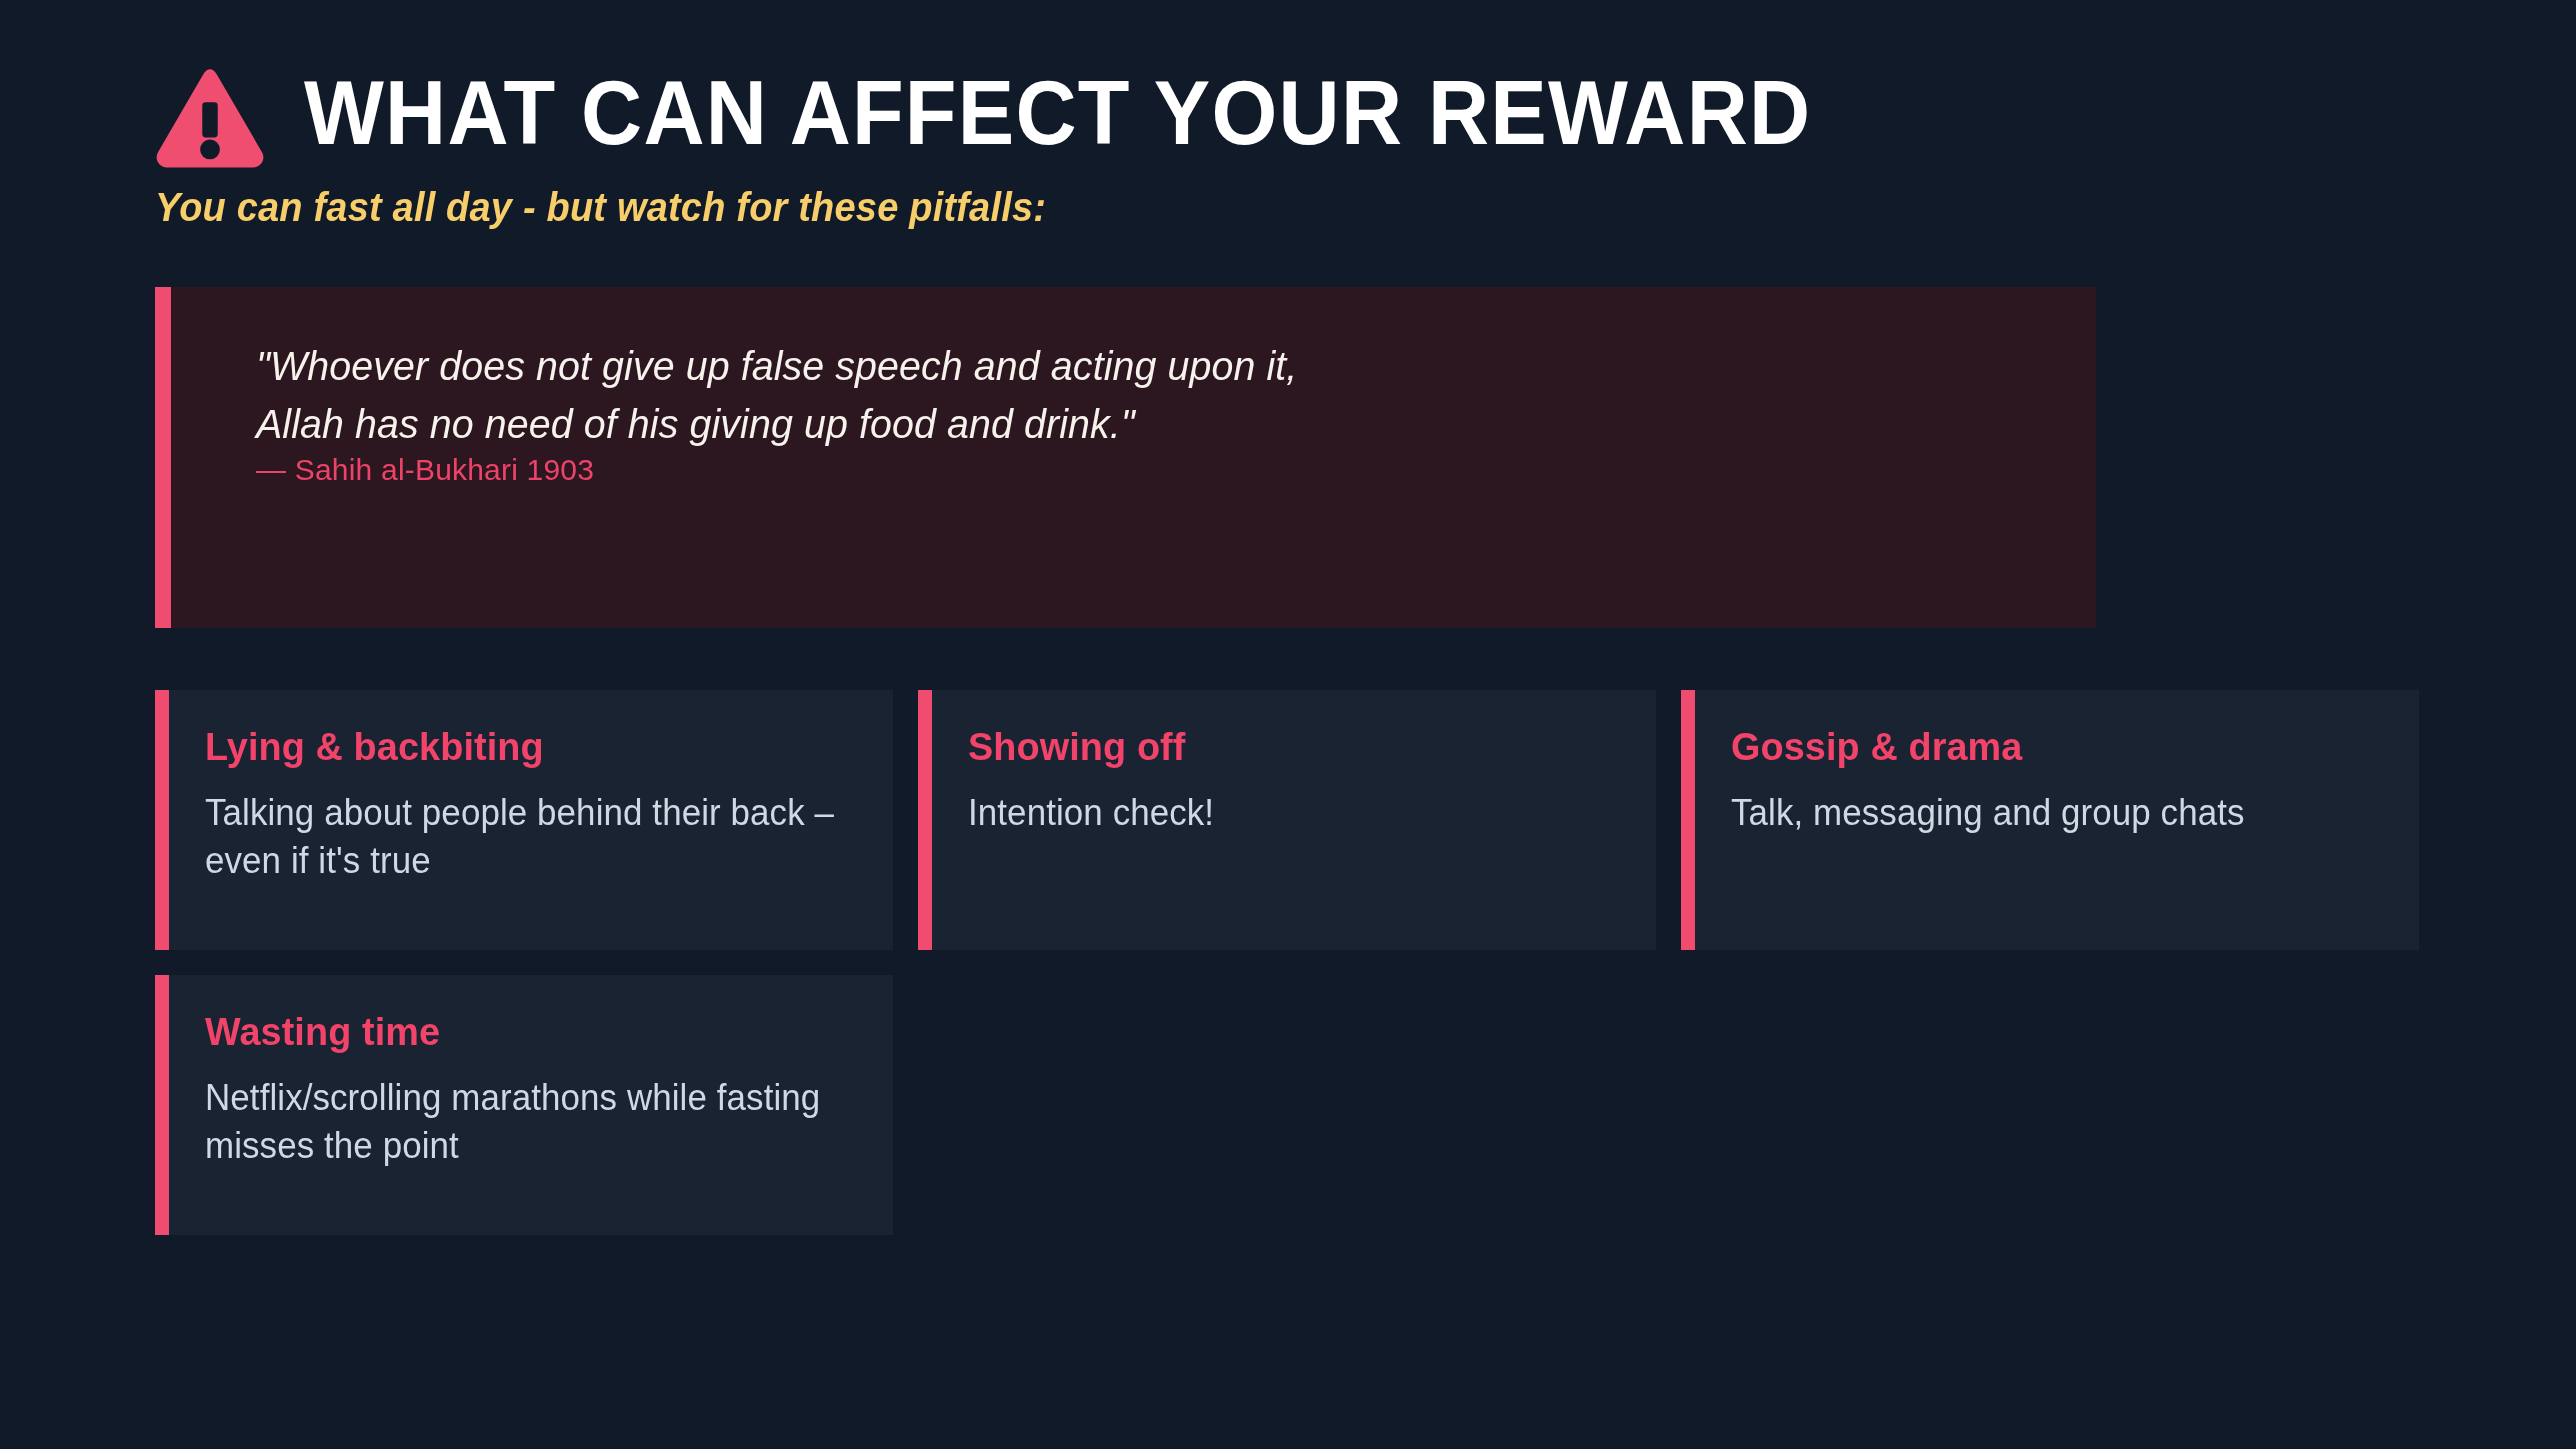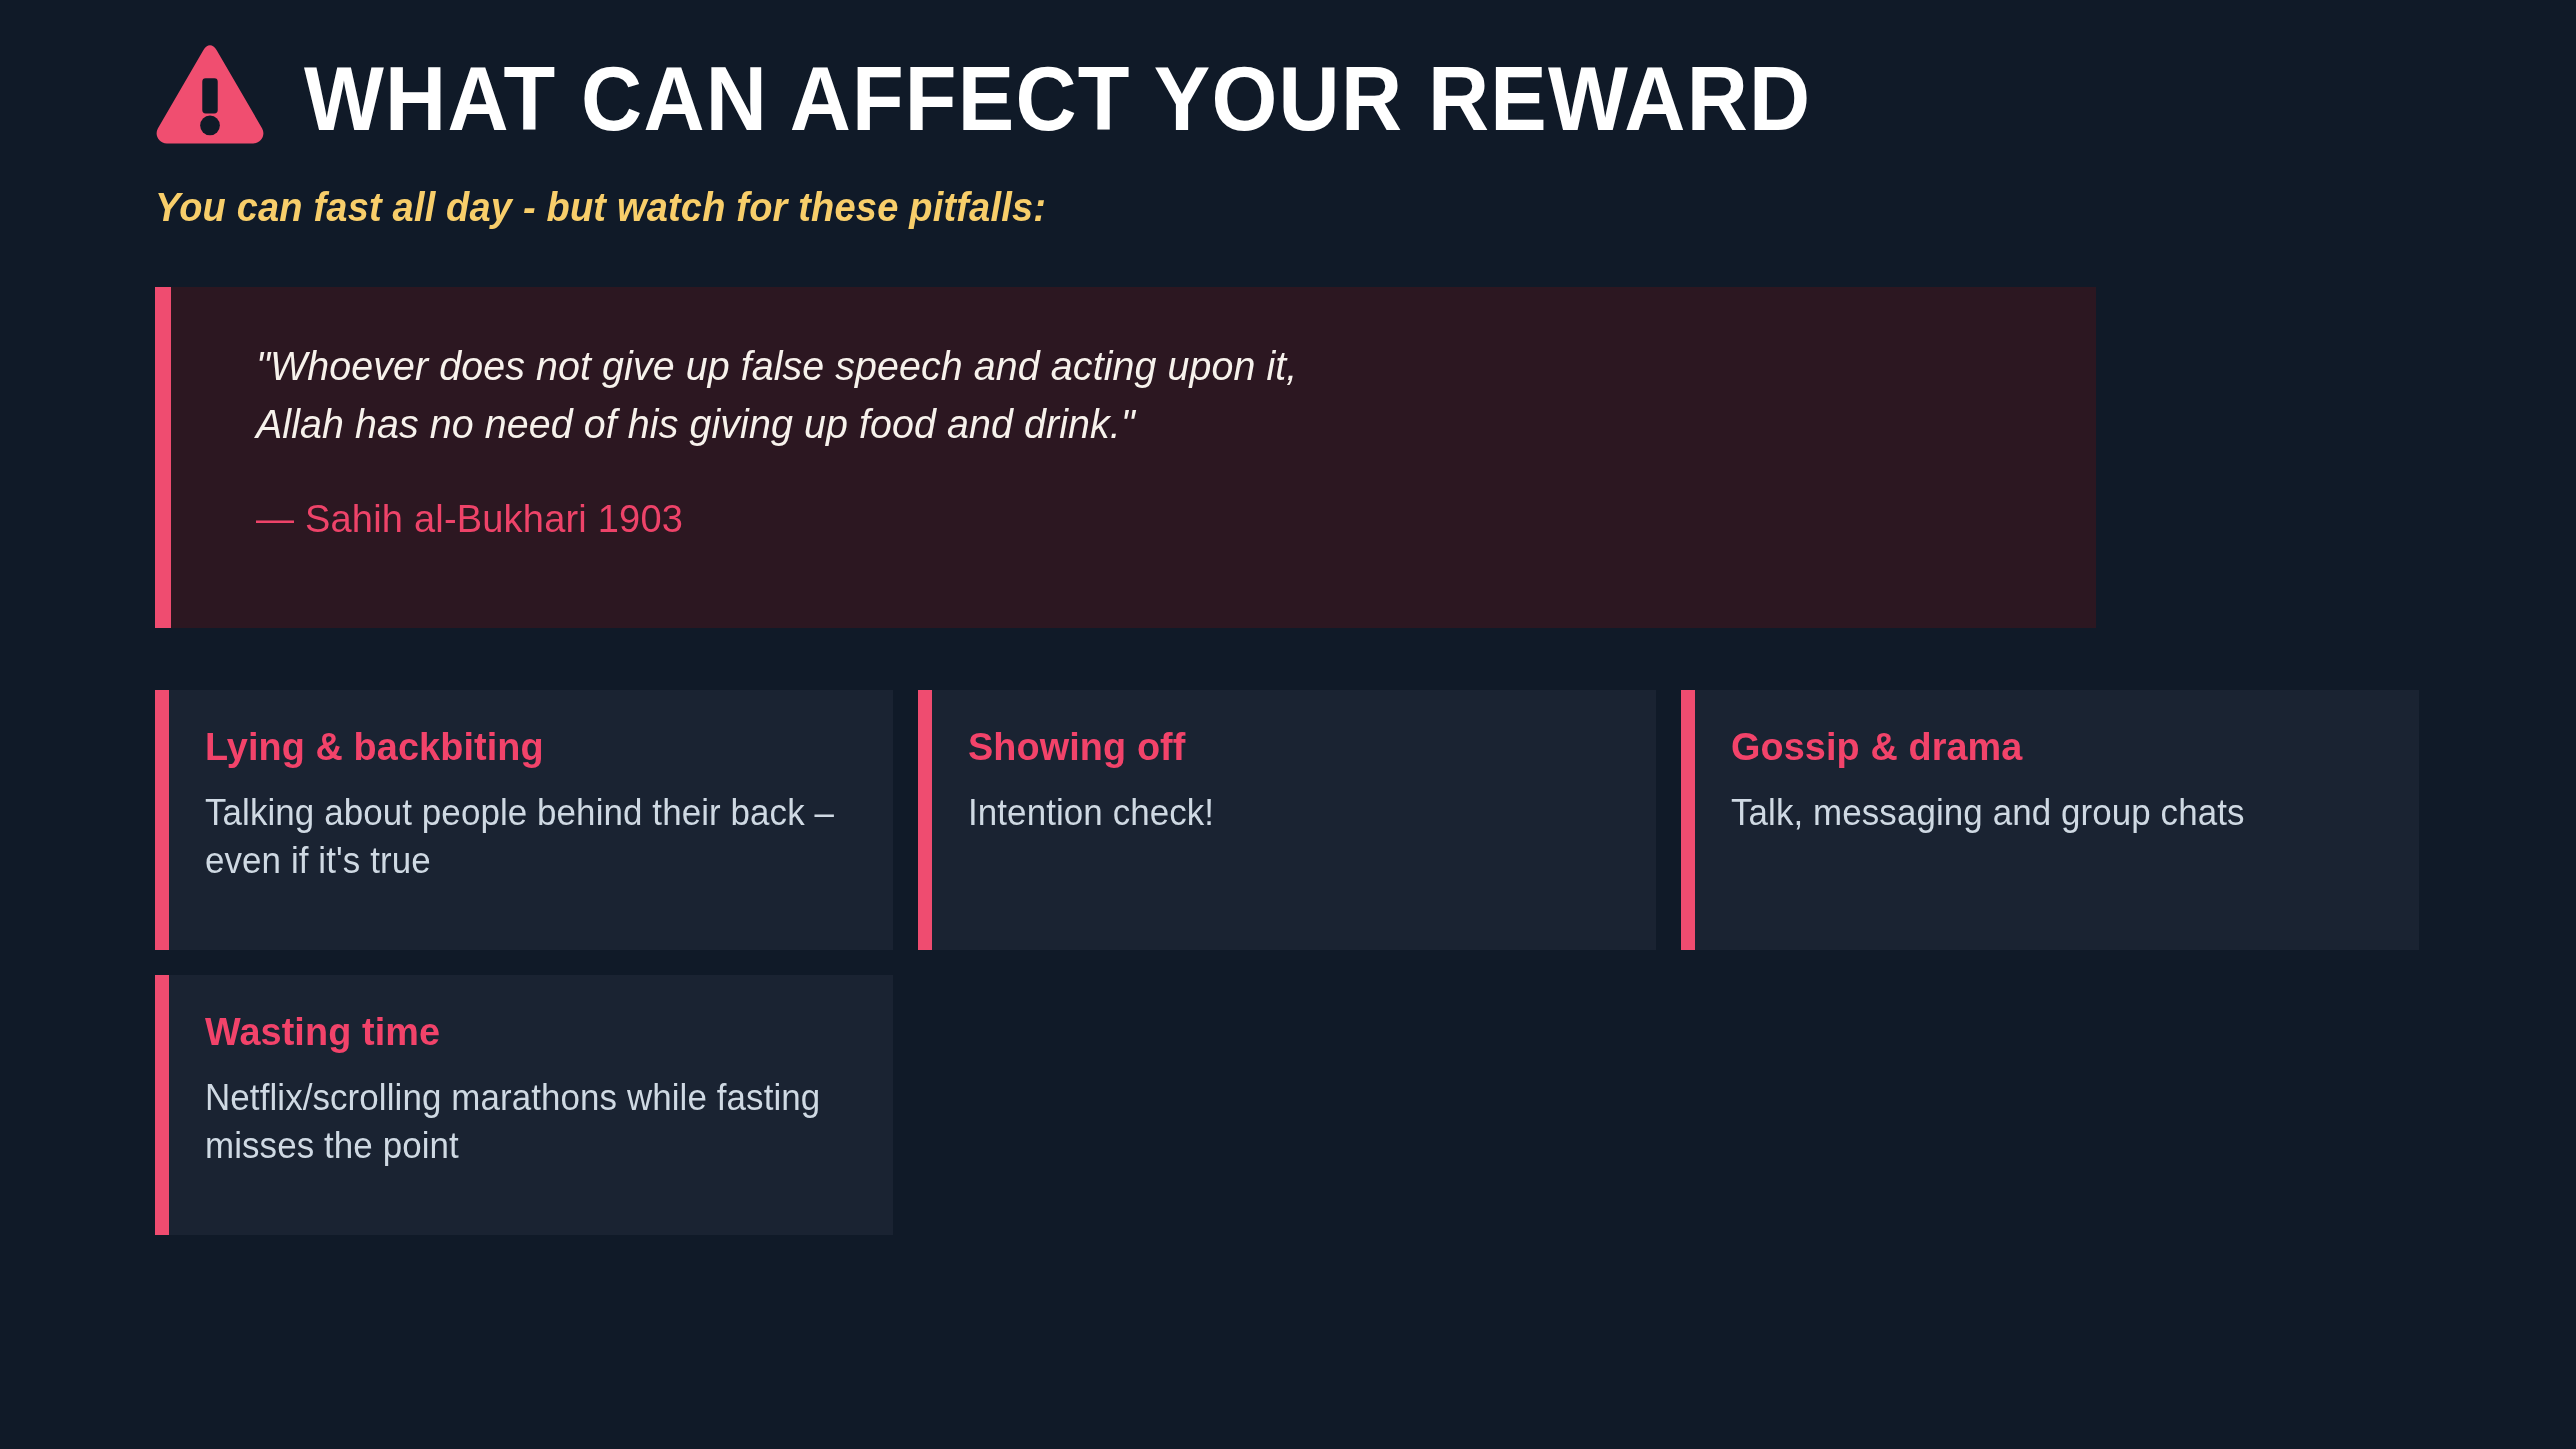"WHAT CAN AFFECT YOUR REWARD" .header { align-items: flex-end -> flex-start }
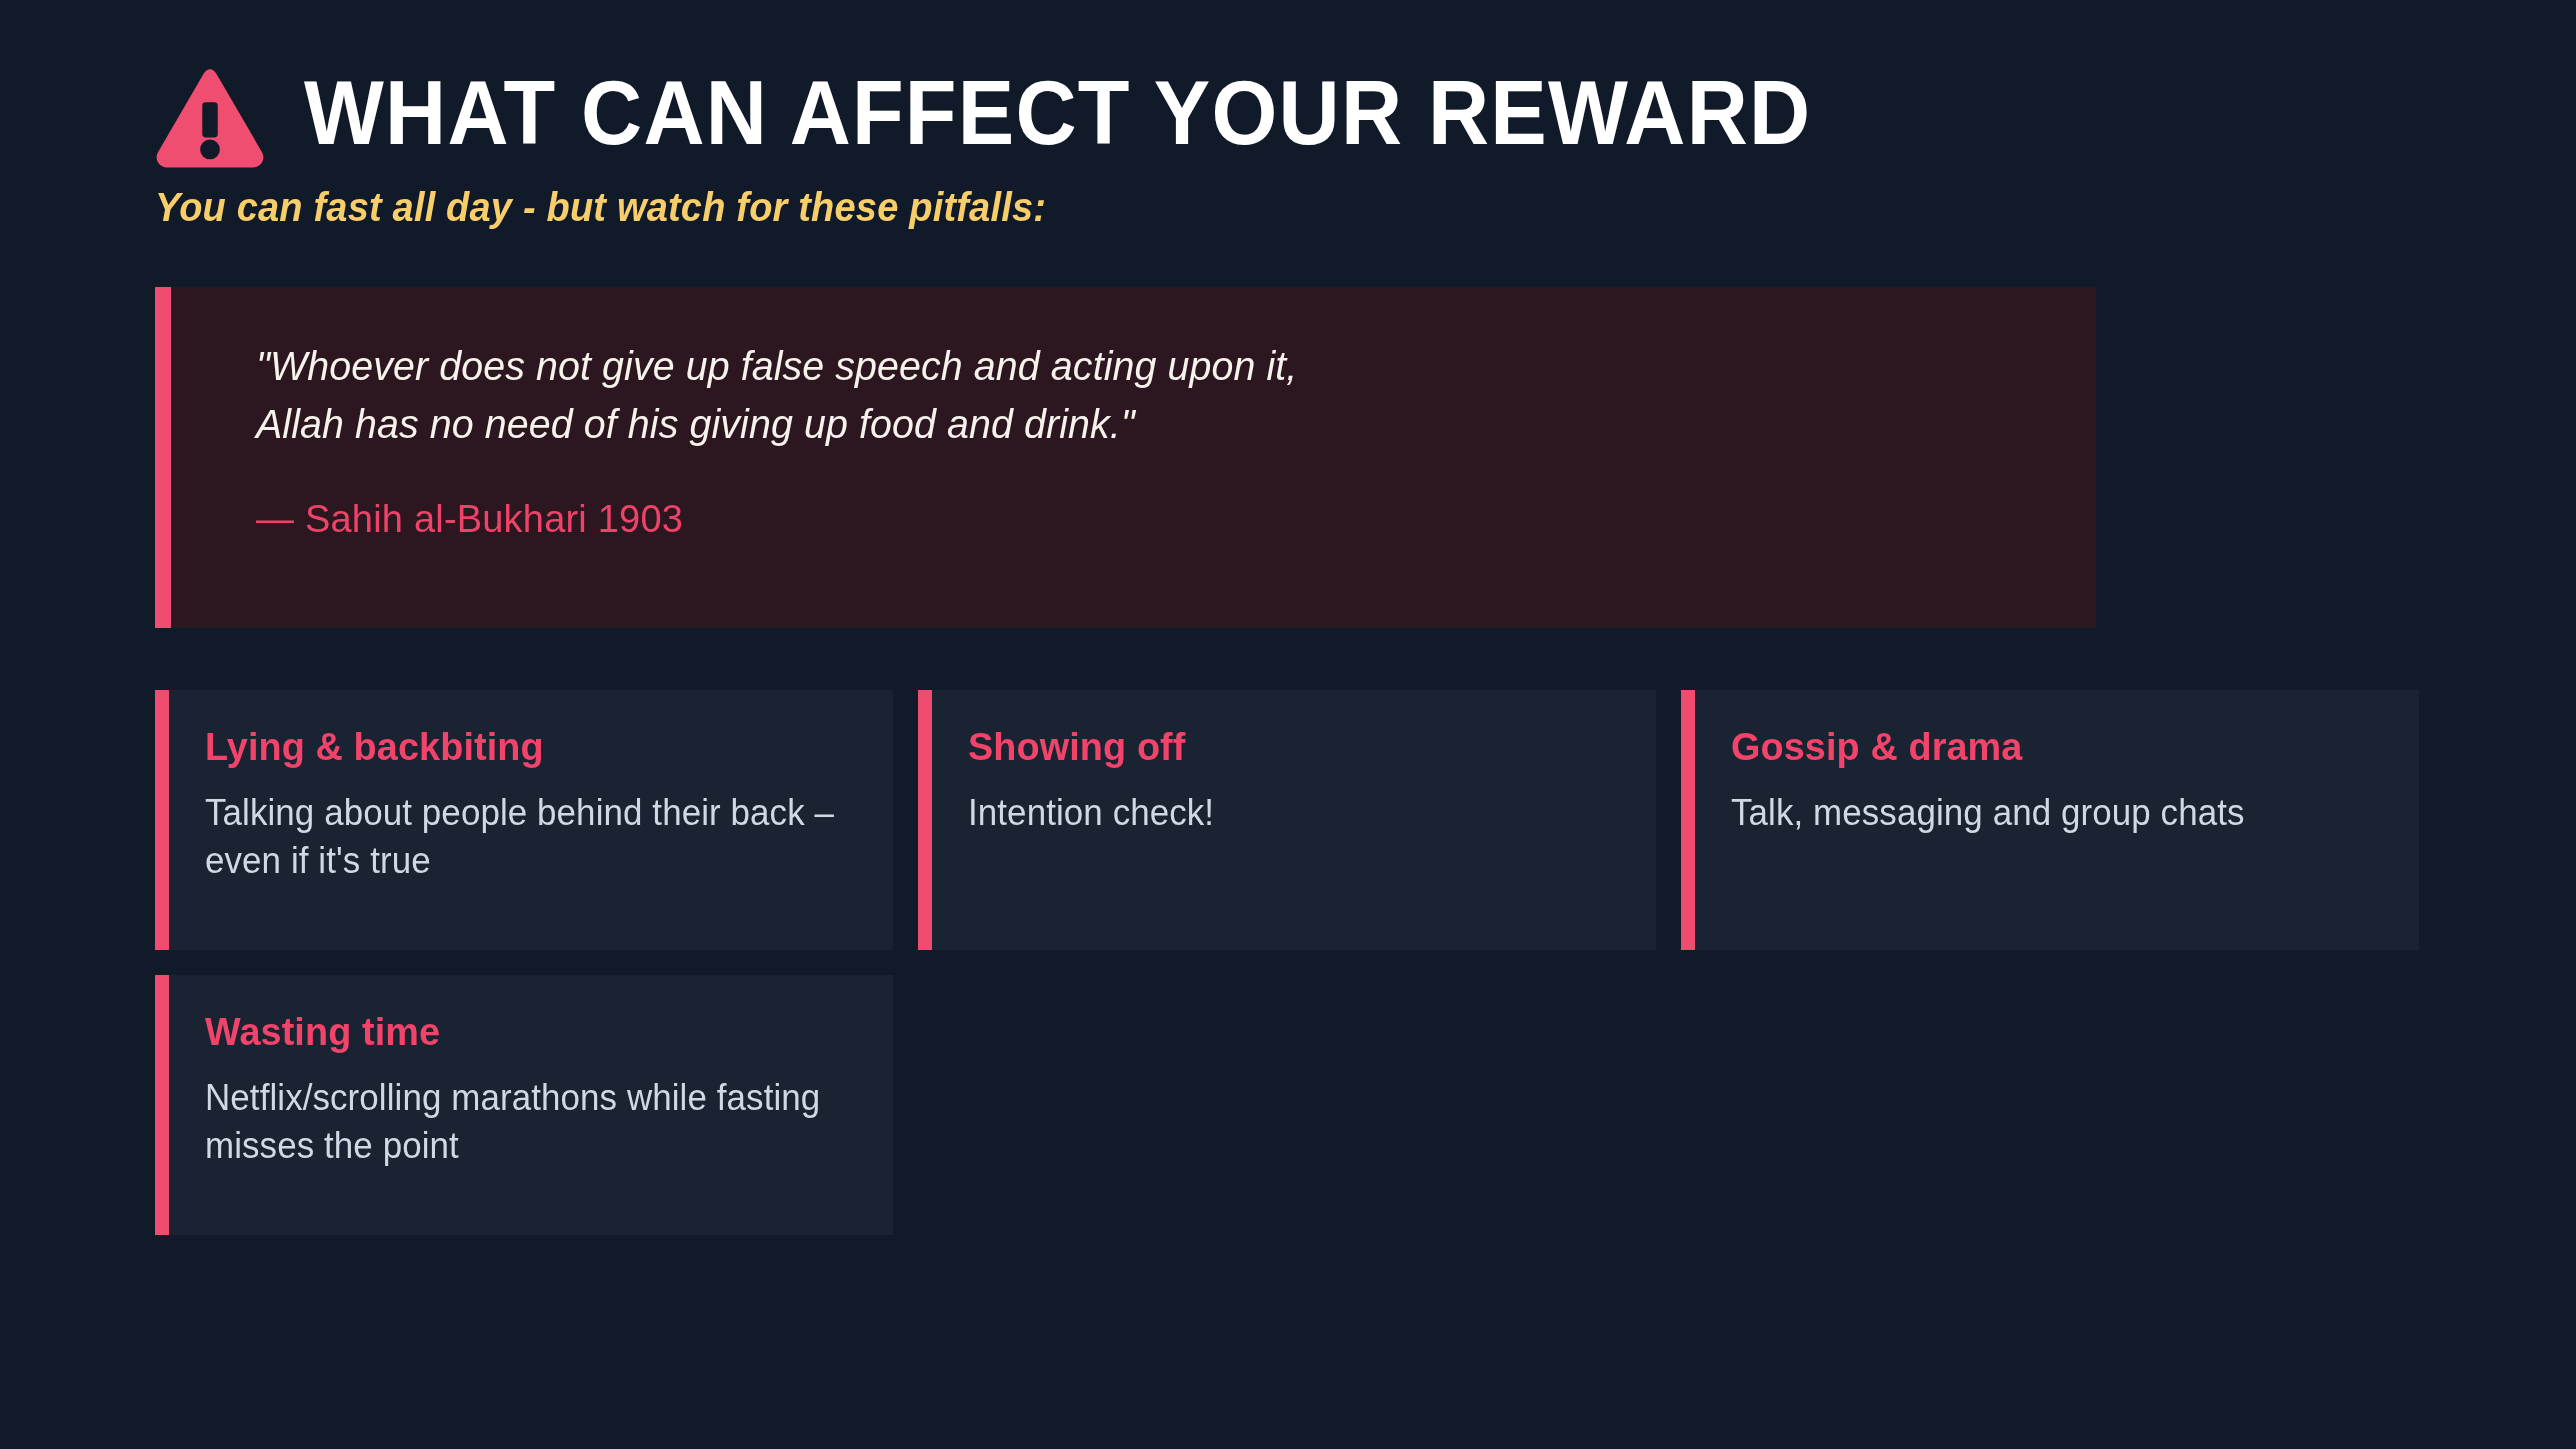"— Sahih al-Bukhari 1903" .quote-attr { font-size: 38px -> 30px; margin-top: 45px -> none }
